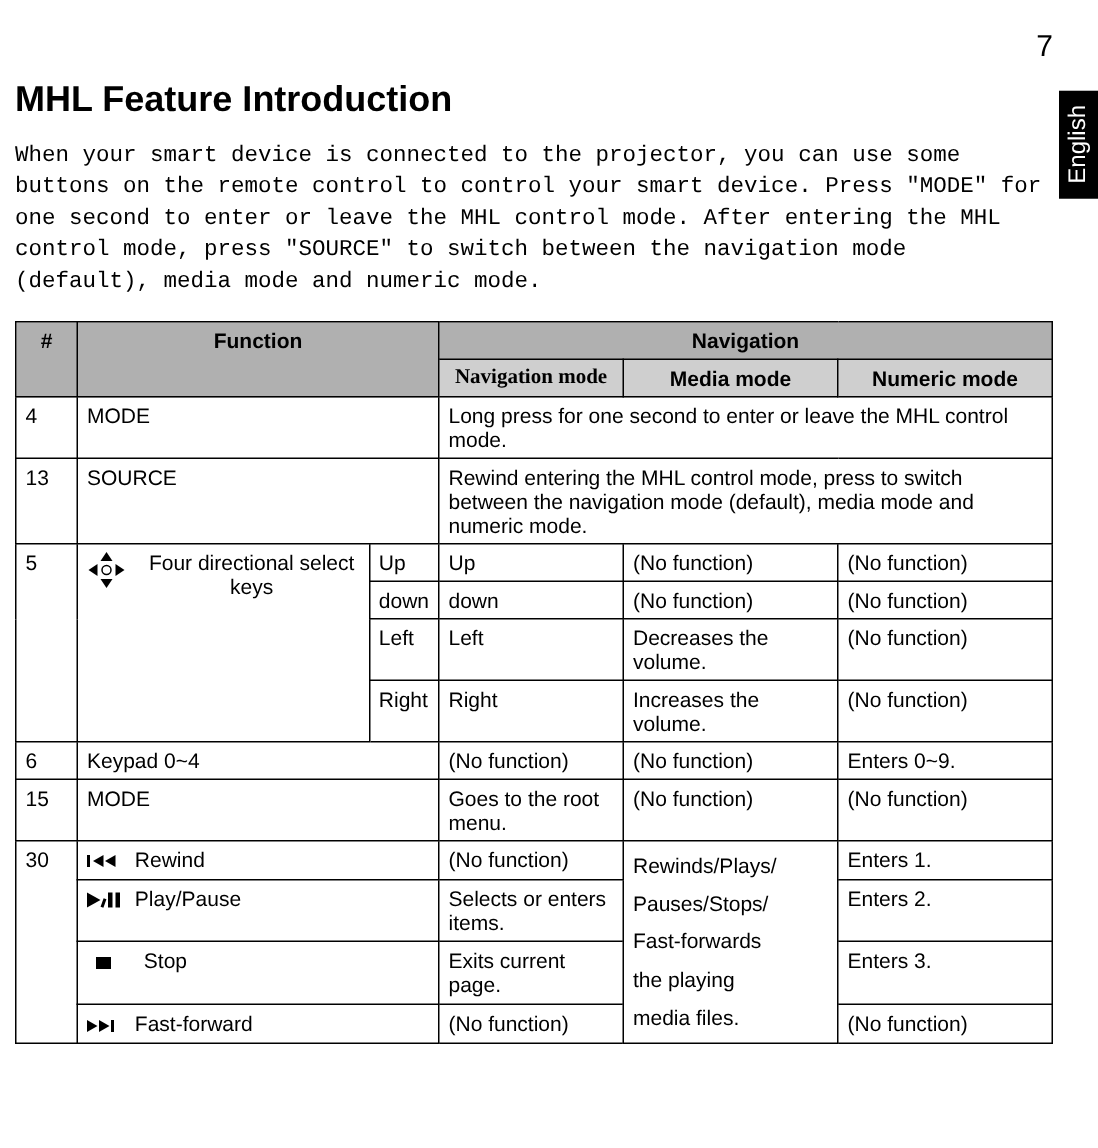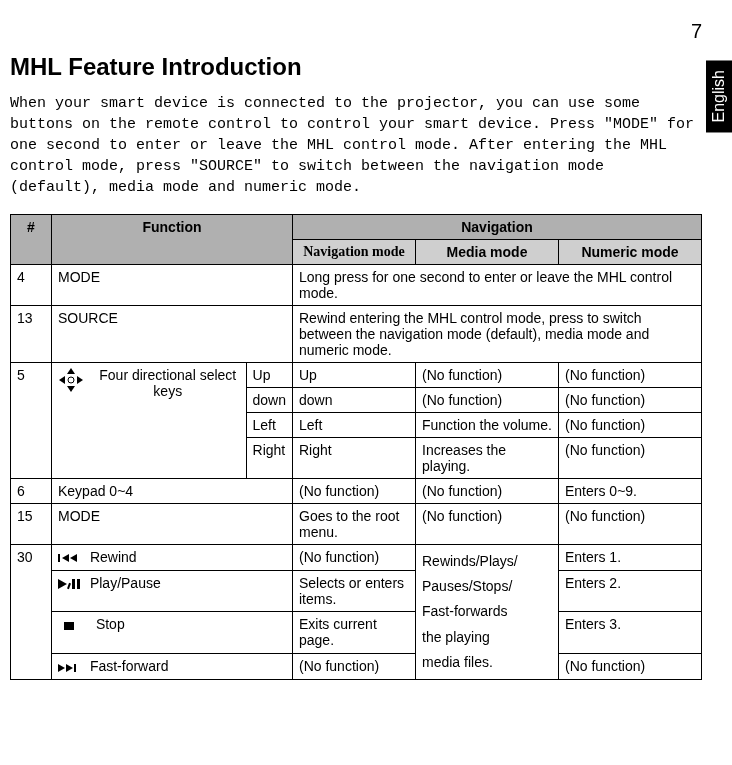"Function the volume." td { text: Function -> Decreases }
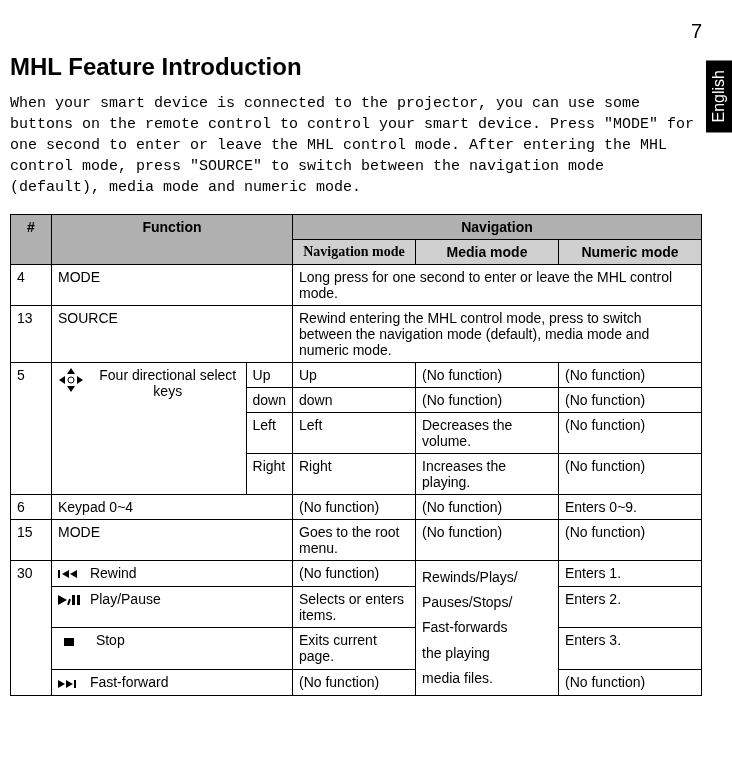"Increases the playing." td { text: playing -> volume }
